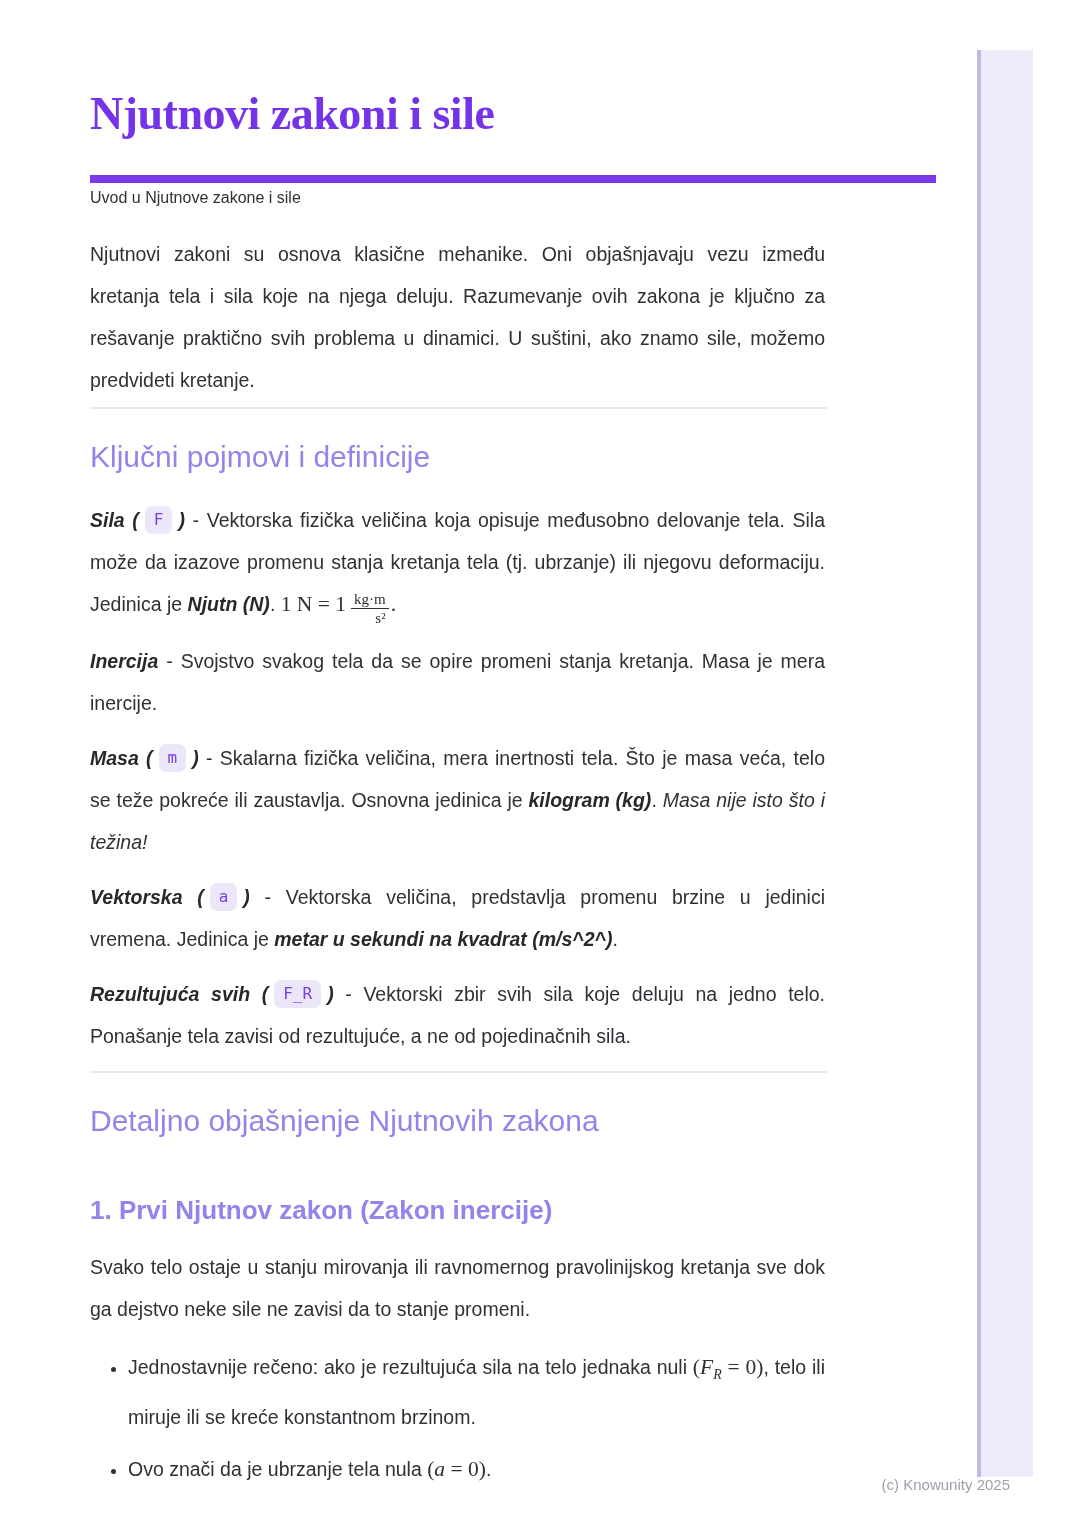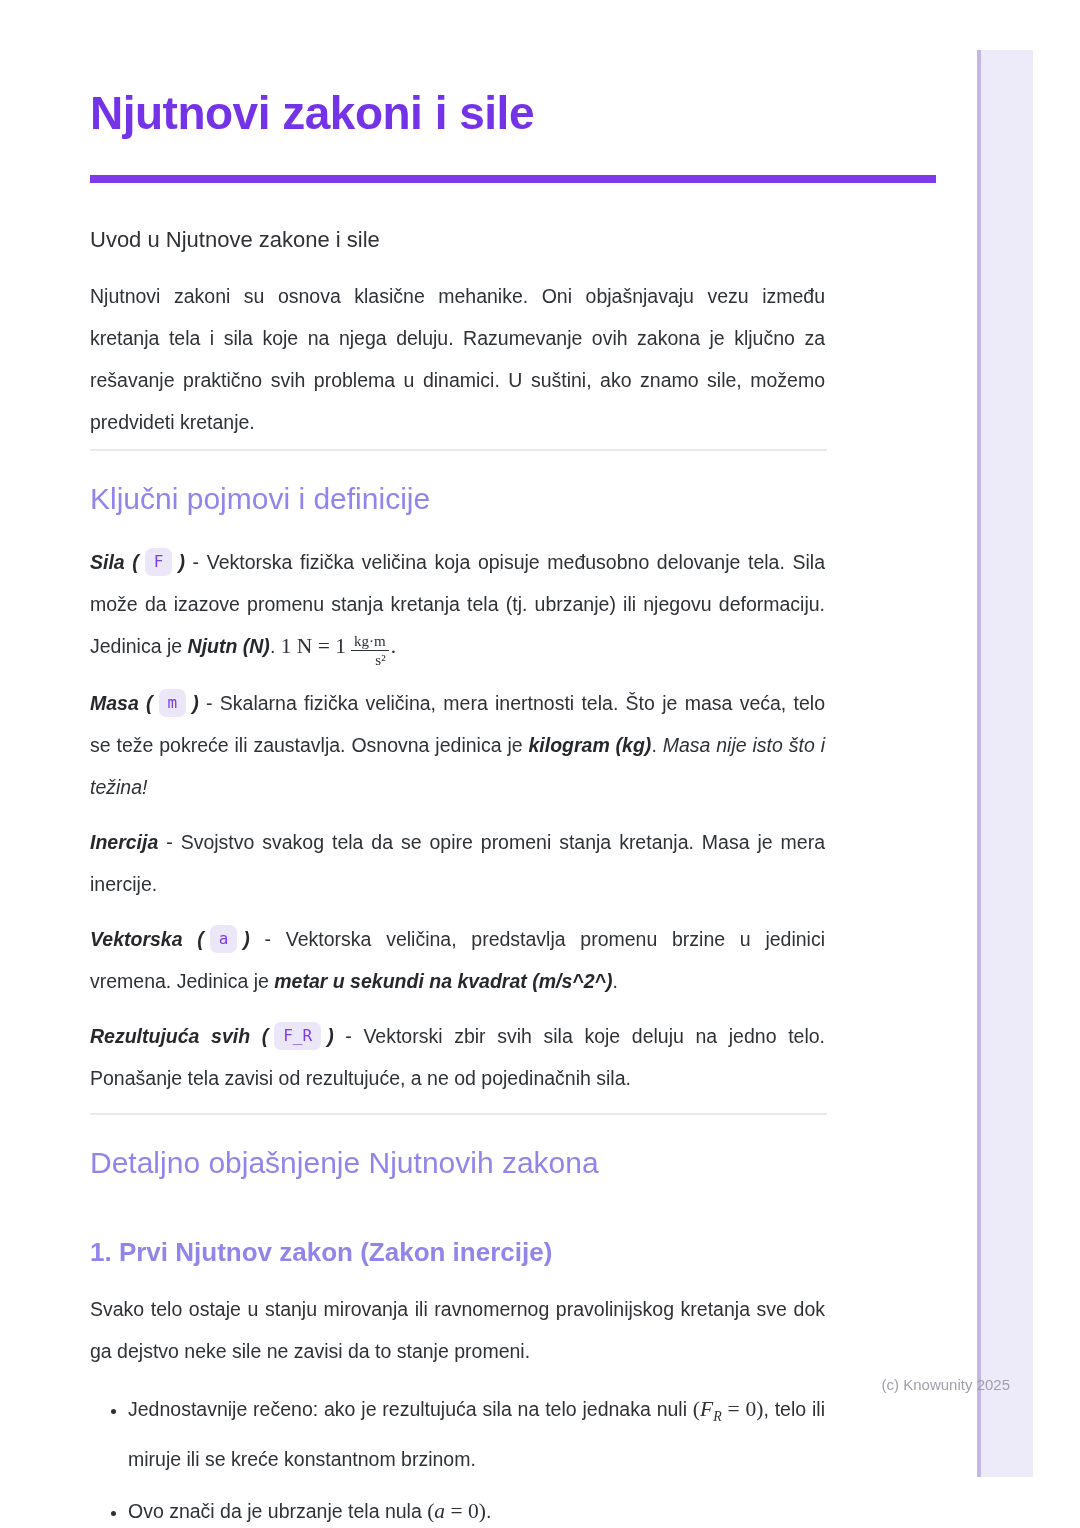"Njutnovi zakoni i sile" h1.doc-title { font-family: none -> Liberation Serif, serif }
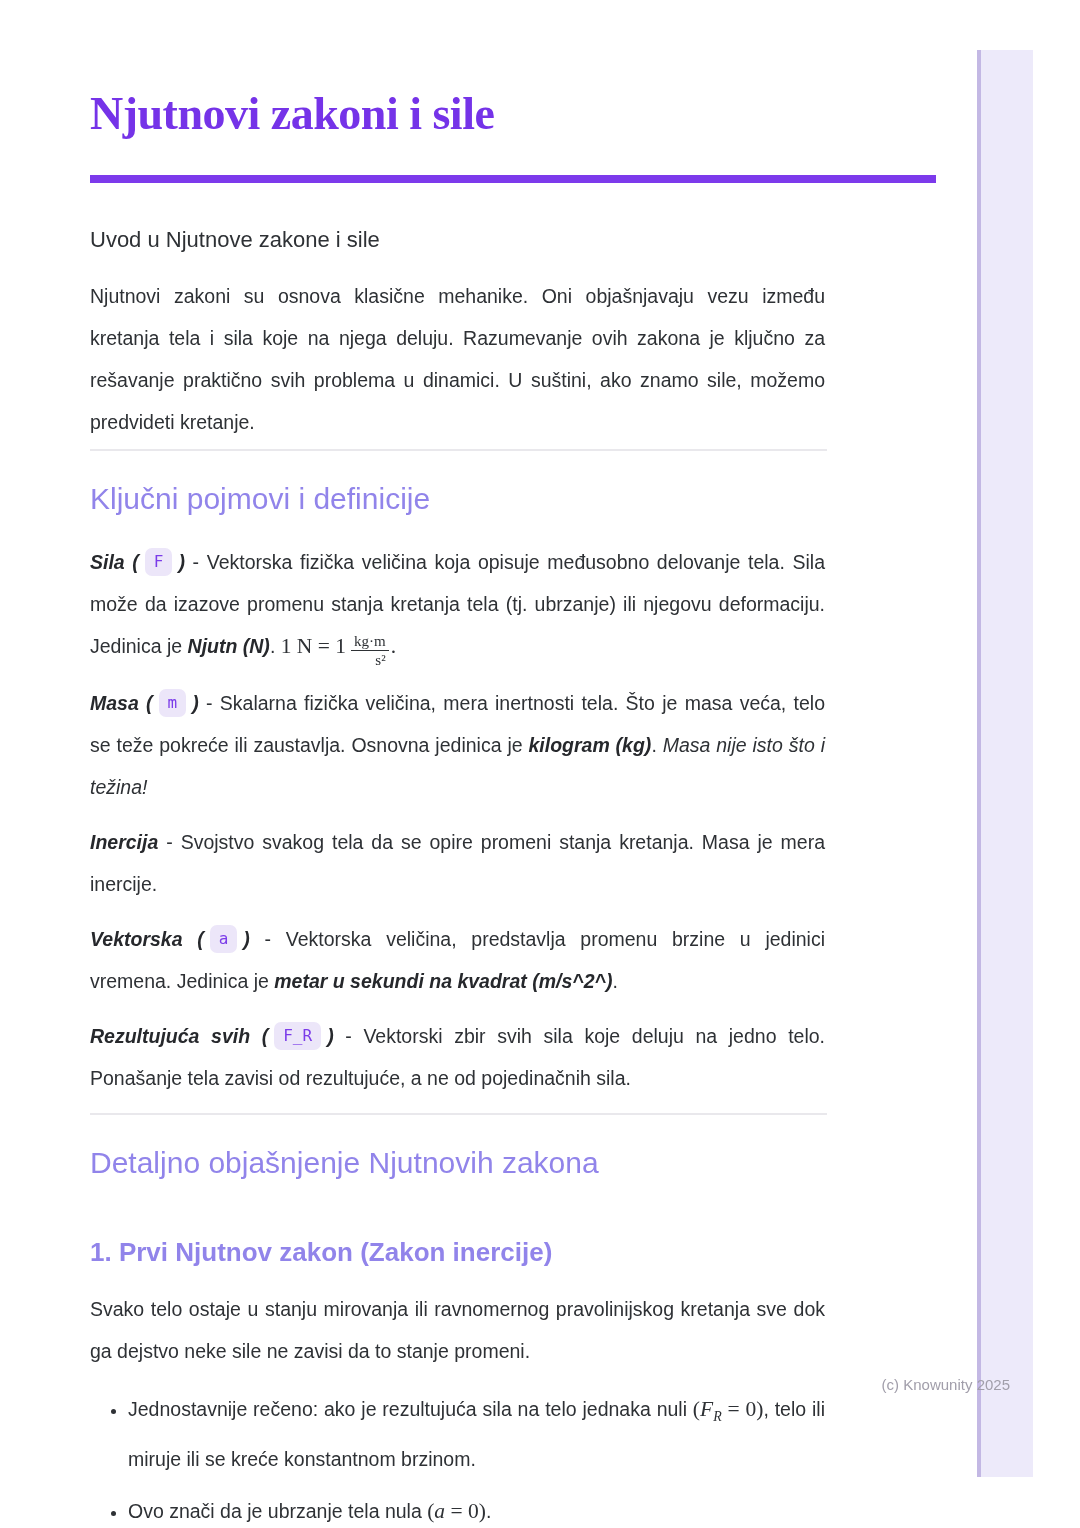"Uvod u Njutnove zakone i" .lead { font-size: 22px -> 16px; margin-top: 42px -> none }
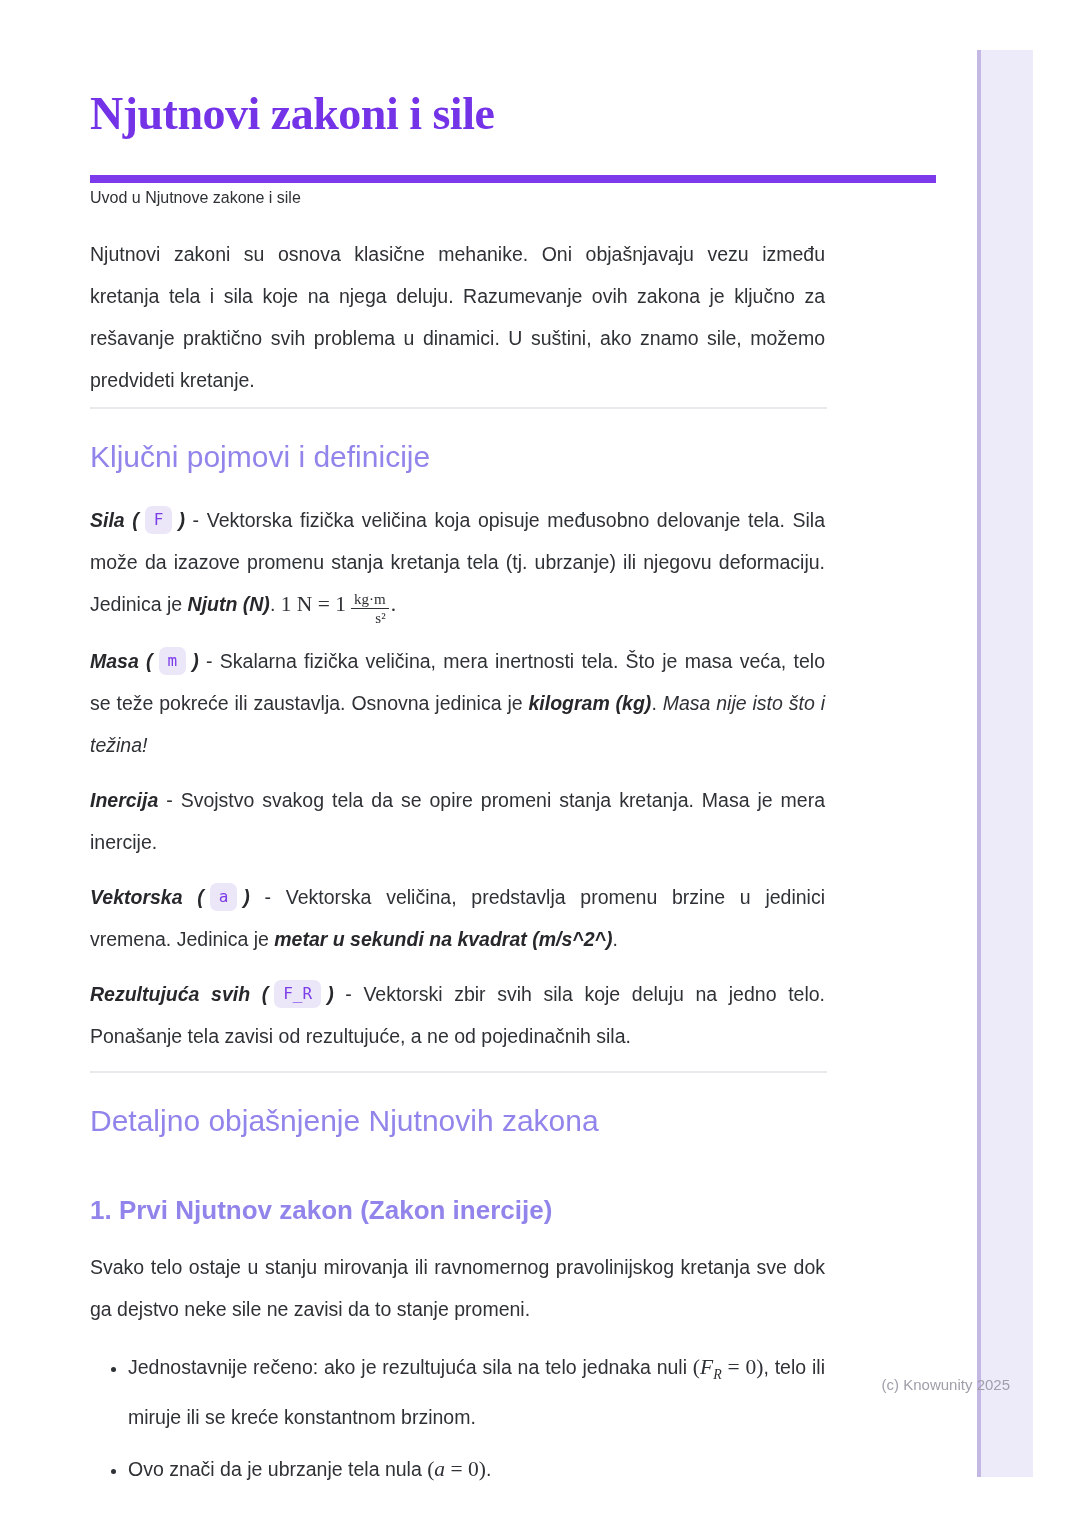"Masa ( m ) -" p.para { order: before "Inercija - Svojstvo svakog tela" -> after "Inercija - Svojstvo svakog tela" }
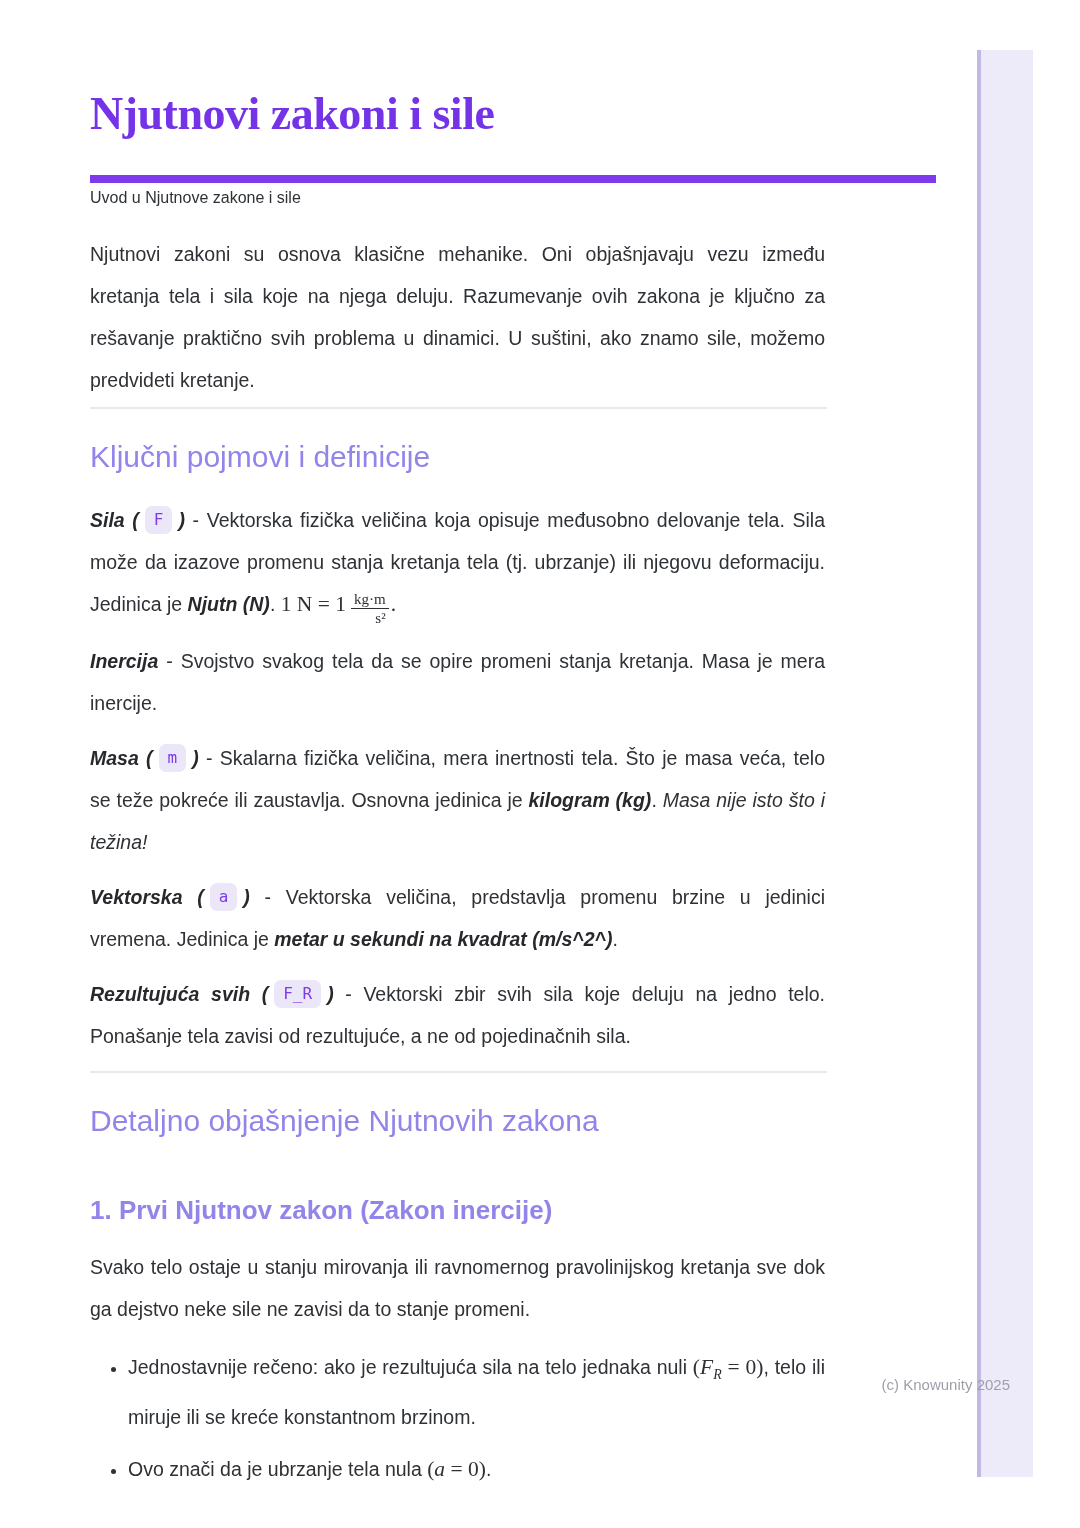"(c) Knowunity 2025" .footer-note { top: 1376px -> 1476px }
